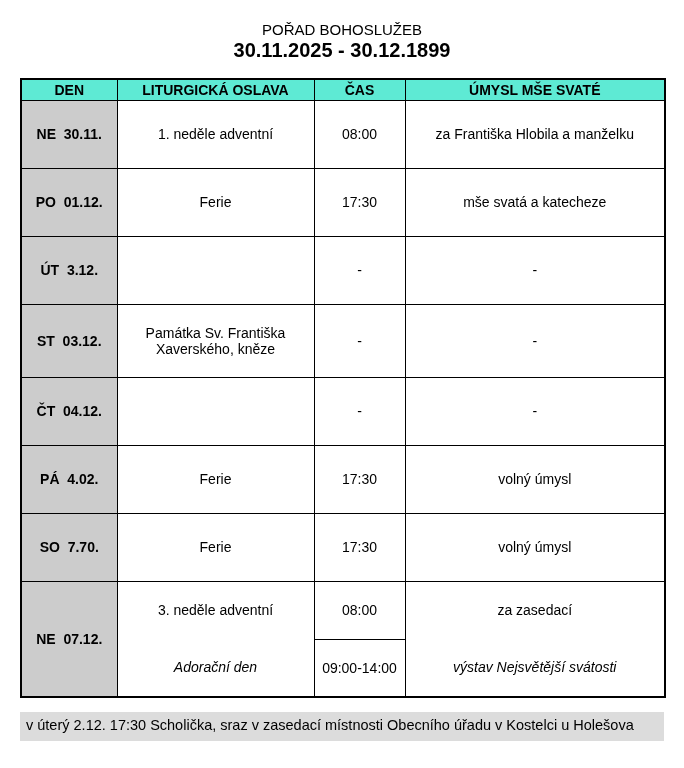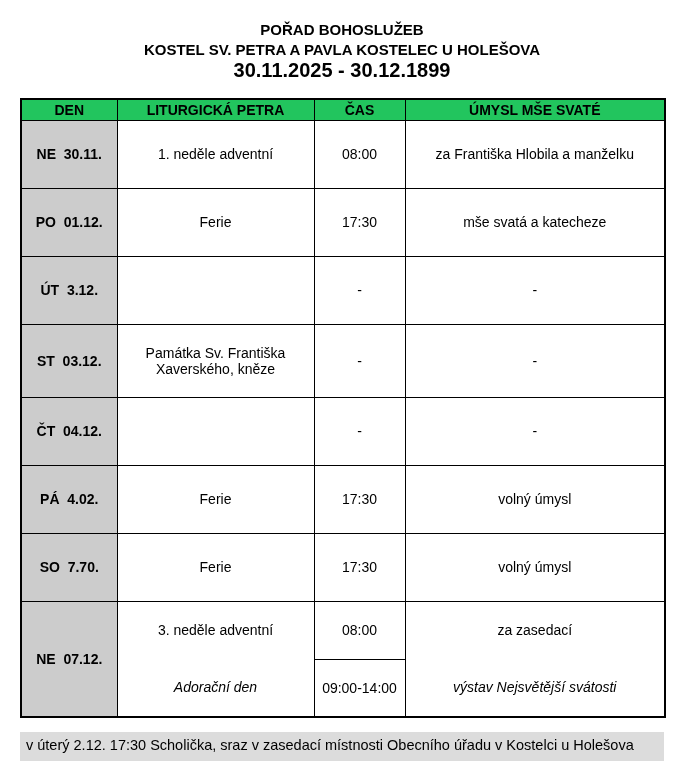"POŘAD BOHOSLUŽEB" .title-line1, .title-line2 { font-weight: bold -> normal }
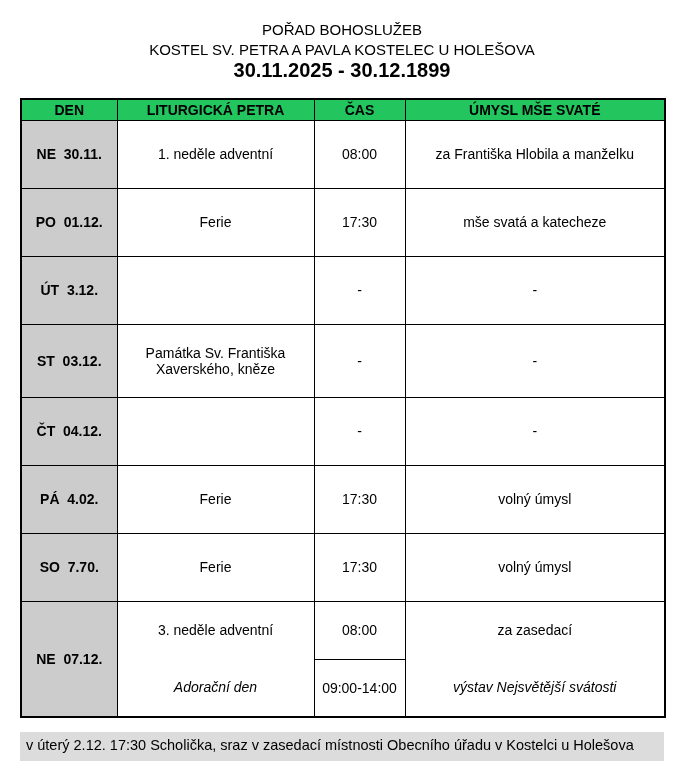"KOSTEL SV. PETRA A PAVLA" div.title-line2 { html: <div>KOSTEL SV. PETRA A PAVLA KOSTELEC U HOLEŠOVA</div> -> none }
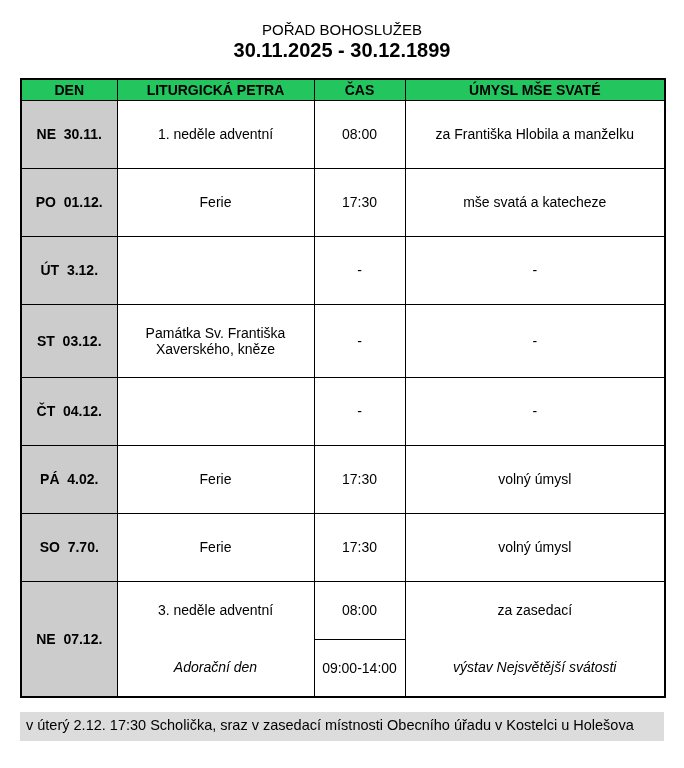"DEN" table.schedule th { background: #22c55e -> #5eead4 }
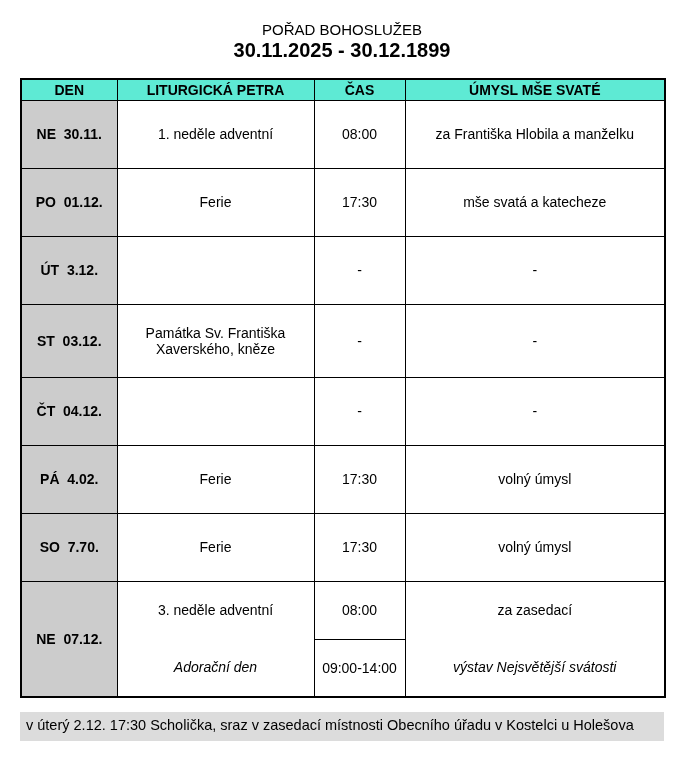"LITURGICKÁ PETRA" th { text: PETRA -> OSLAVA }
